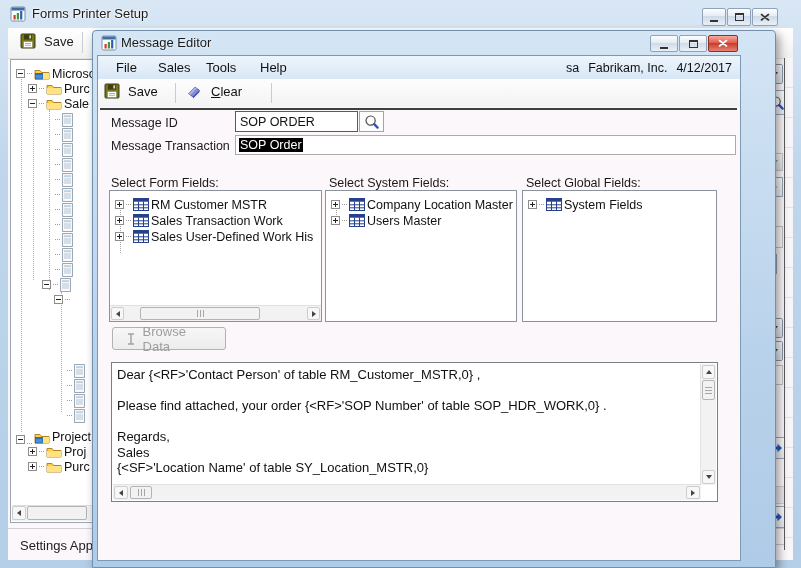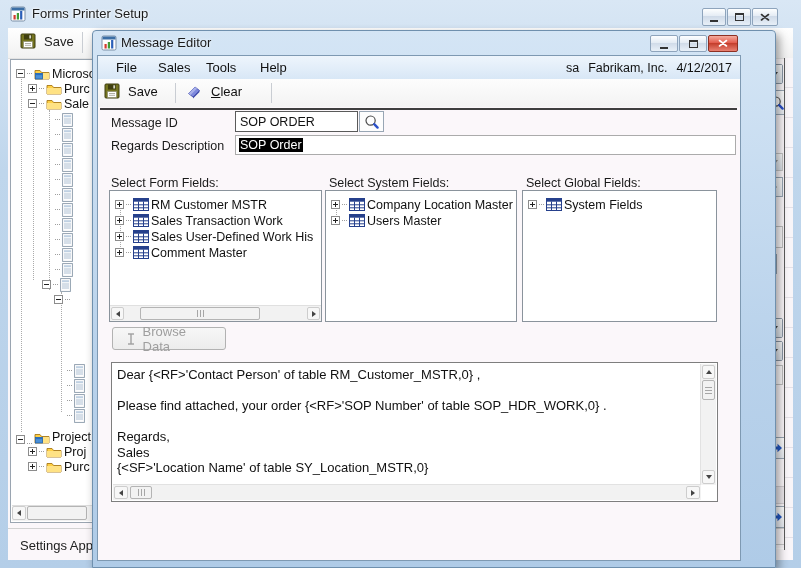"Regards Description" span.abs { text: Regards Description -> Message Transaction }
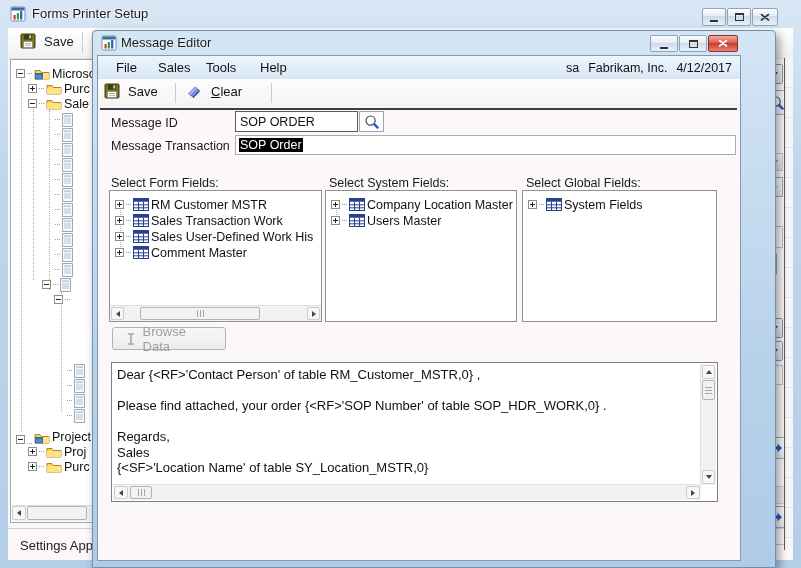"Comment Master" div.trow { html: <div> <span></span> <span></span> <svg> <use></use> </svg> <span>Comment Master</span> </div> -> none }
